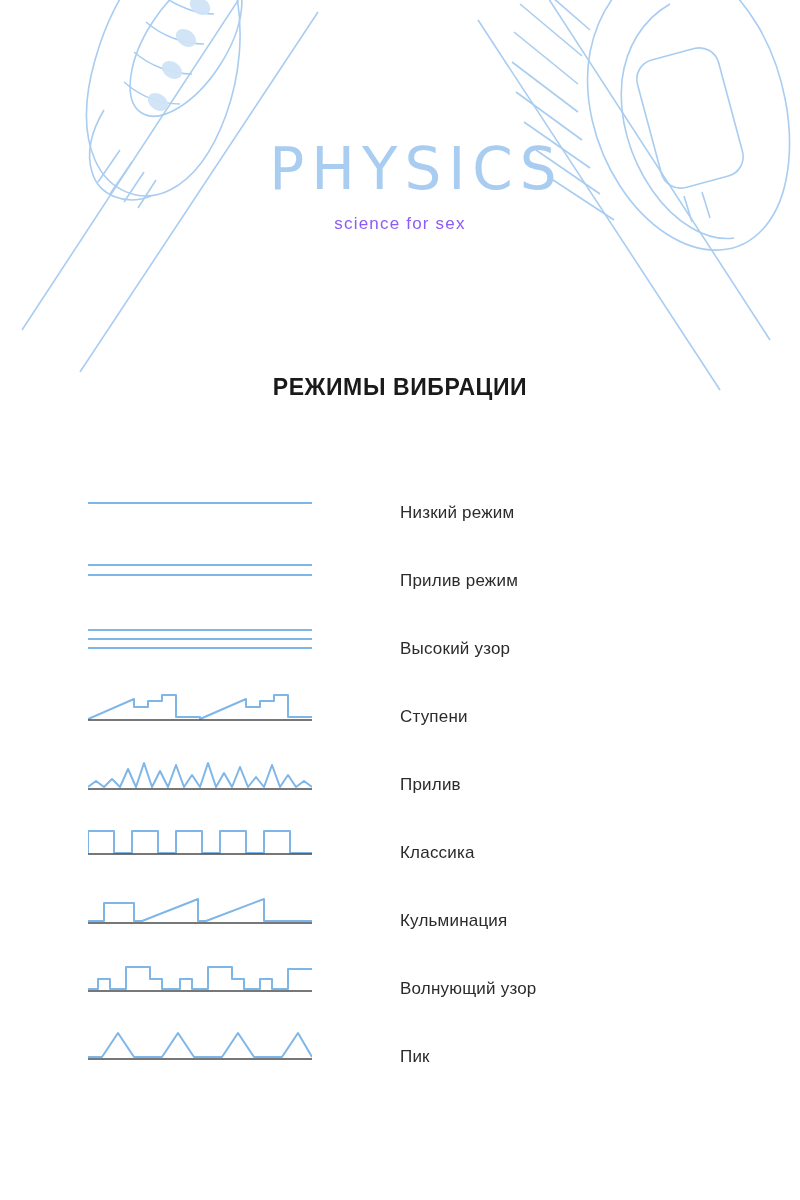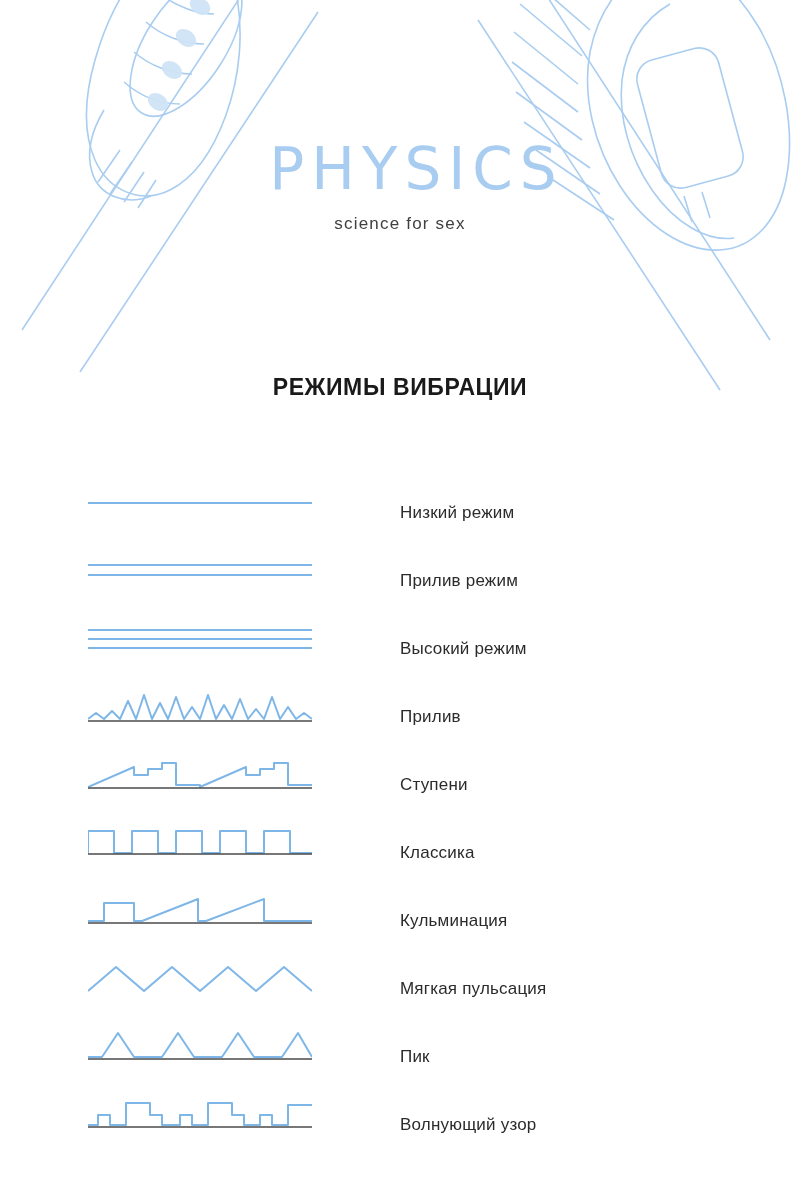"science for sex" .brand-sub { color: #404040 -> #8b5cf6 }
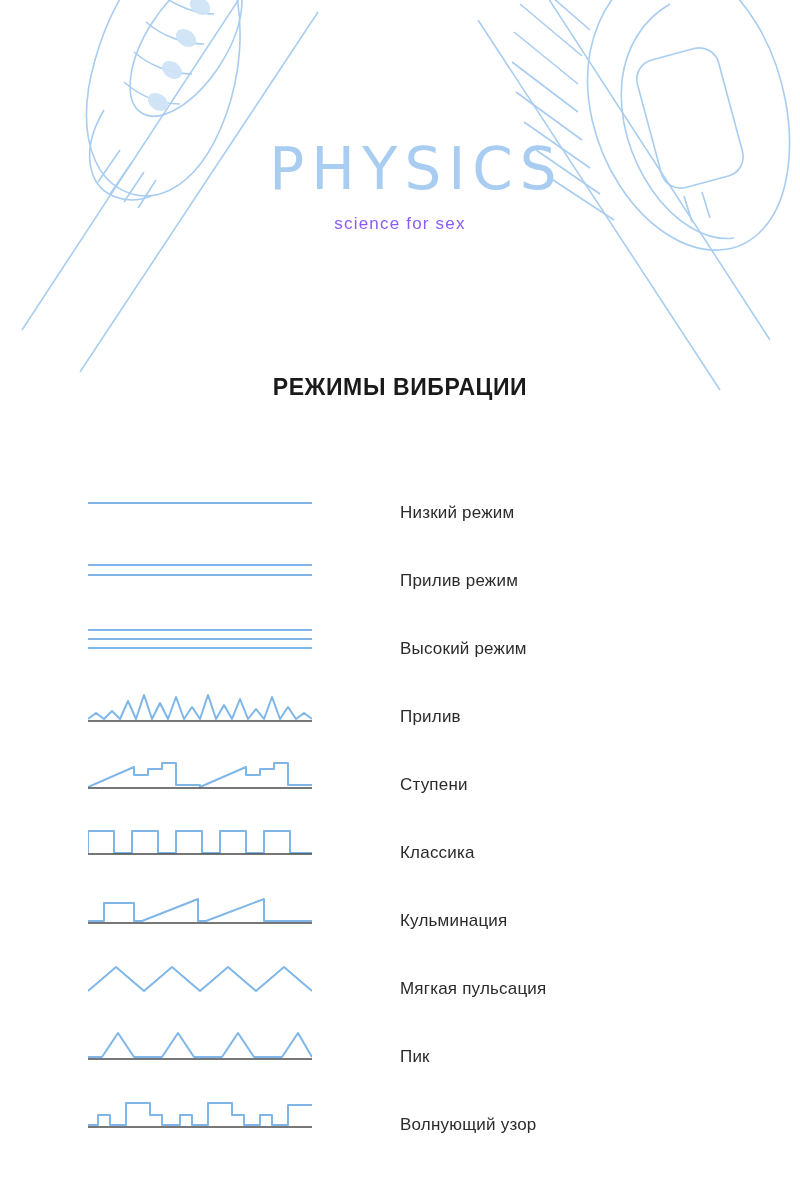"Высокий режим" div.mode-label { text: режим -> узор }
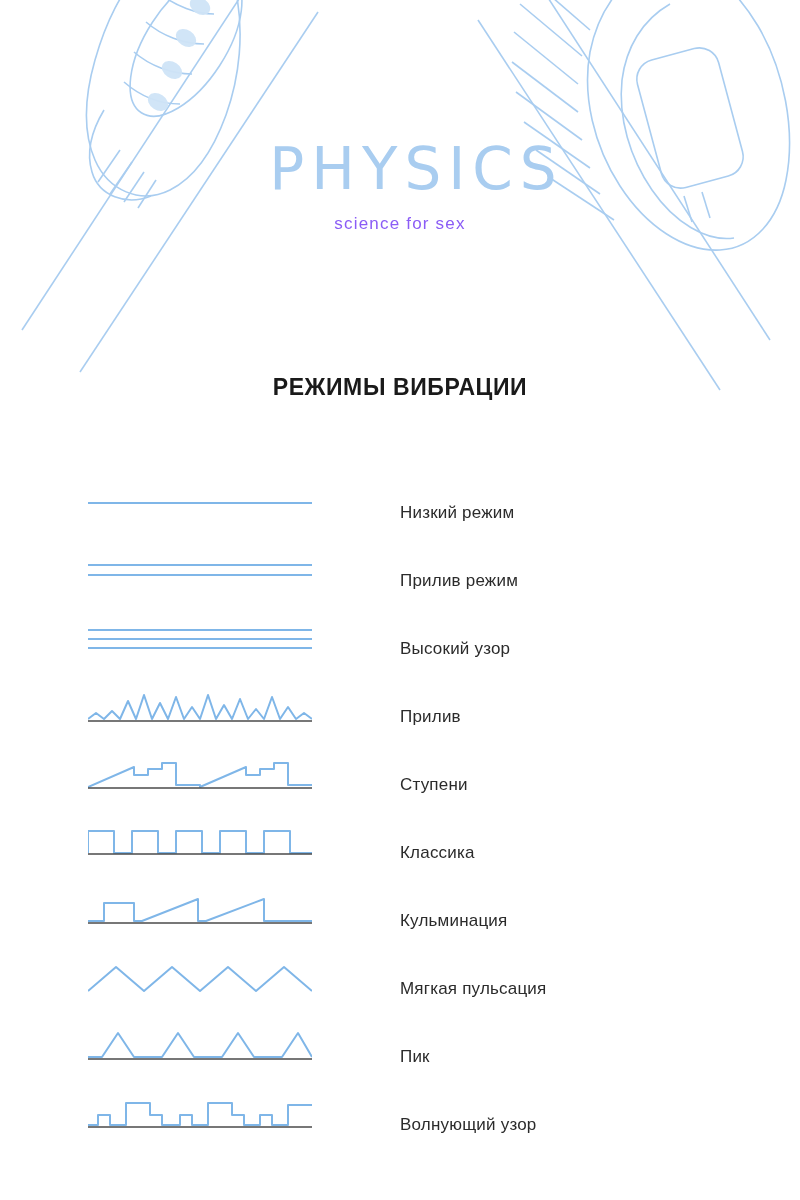"Прилив" div.mode-row { order: before "Ступени" -> after "Ступени" }
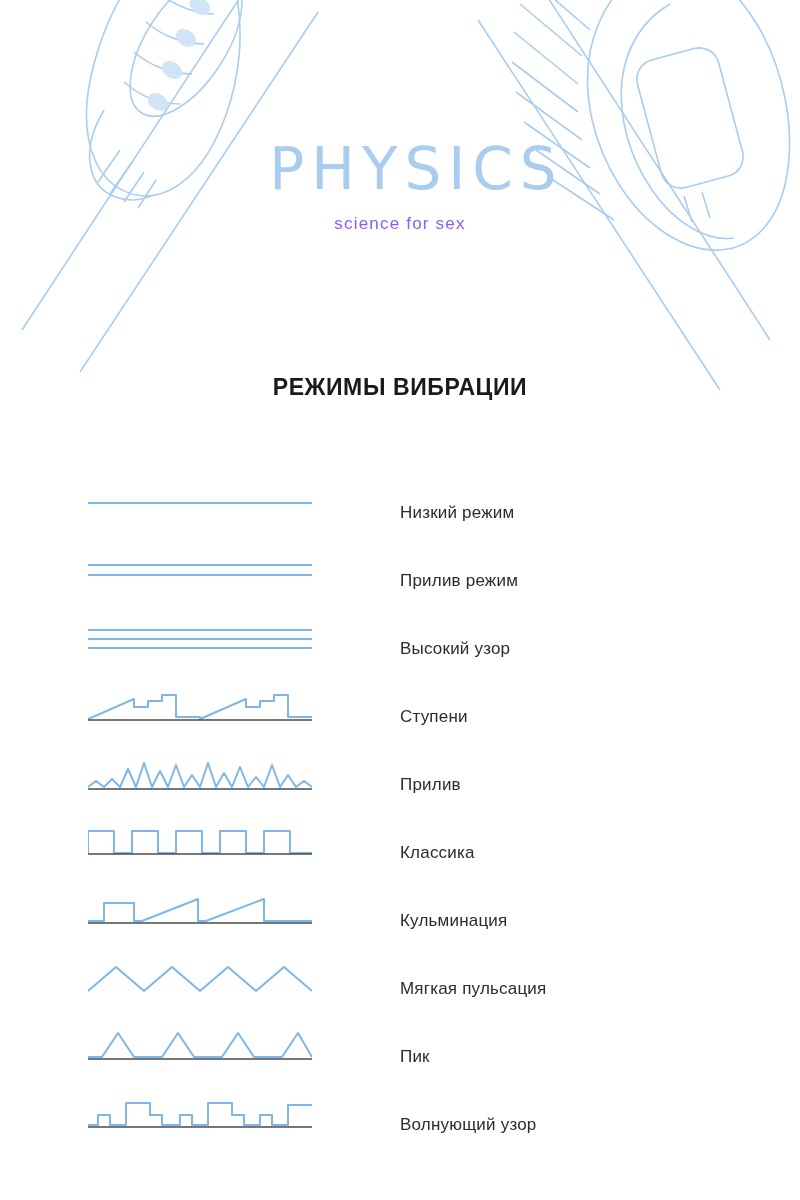"Мягкая пульсация" div.mode-row { html: <div> <div> <svg> <polyline></polyline> </svg> </div> <div>Мягкая пульсация</div> </div> -> none }
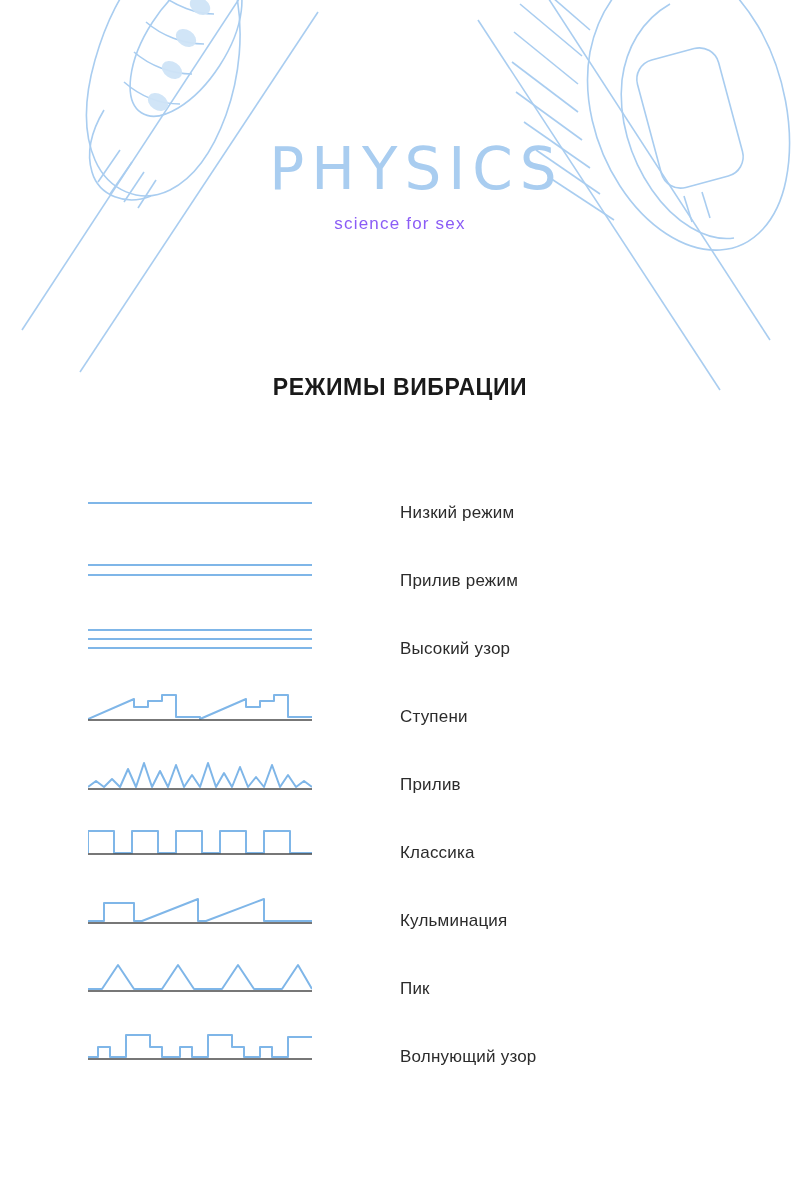"Пик" div.mode-row { order: before "Волнующий узор" -> after "Волнующий узор" }
